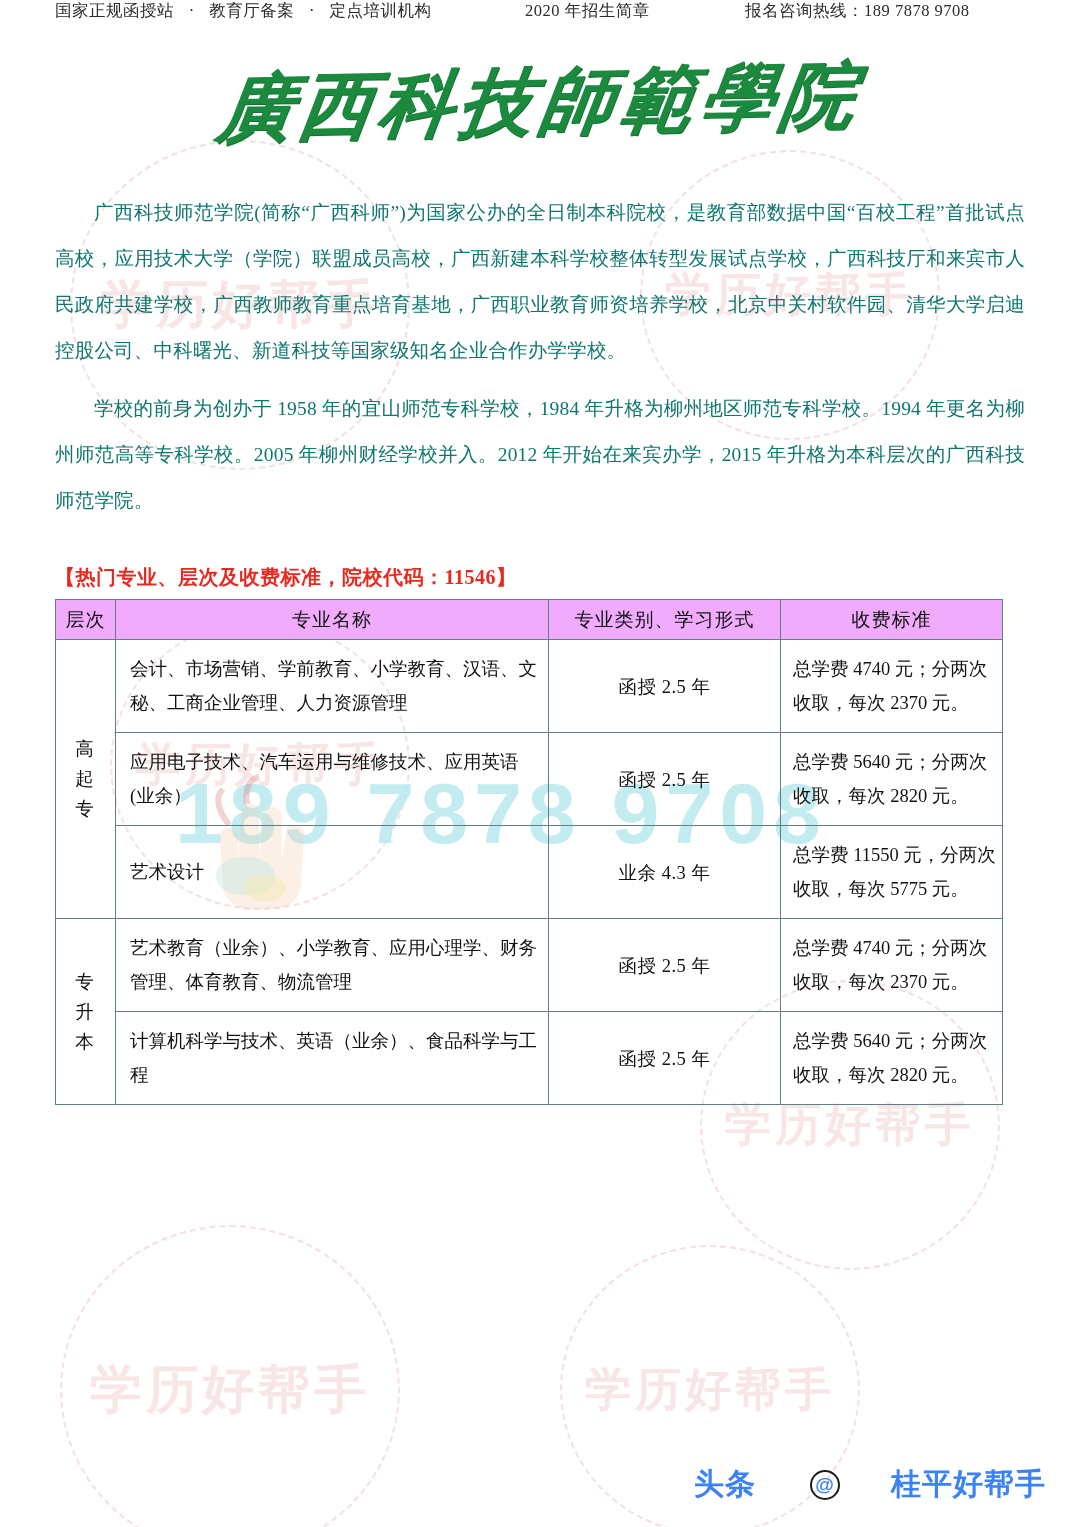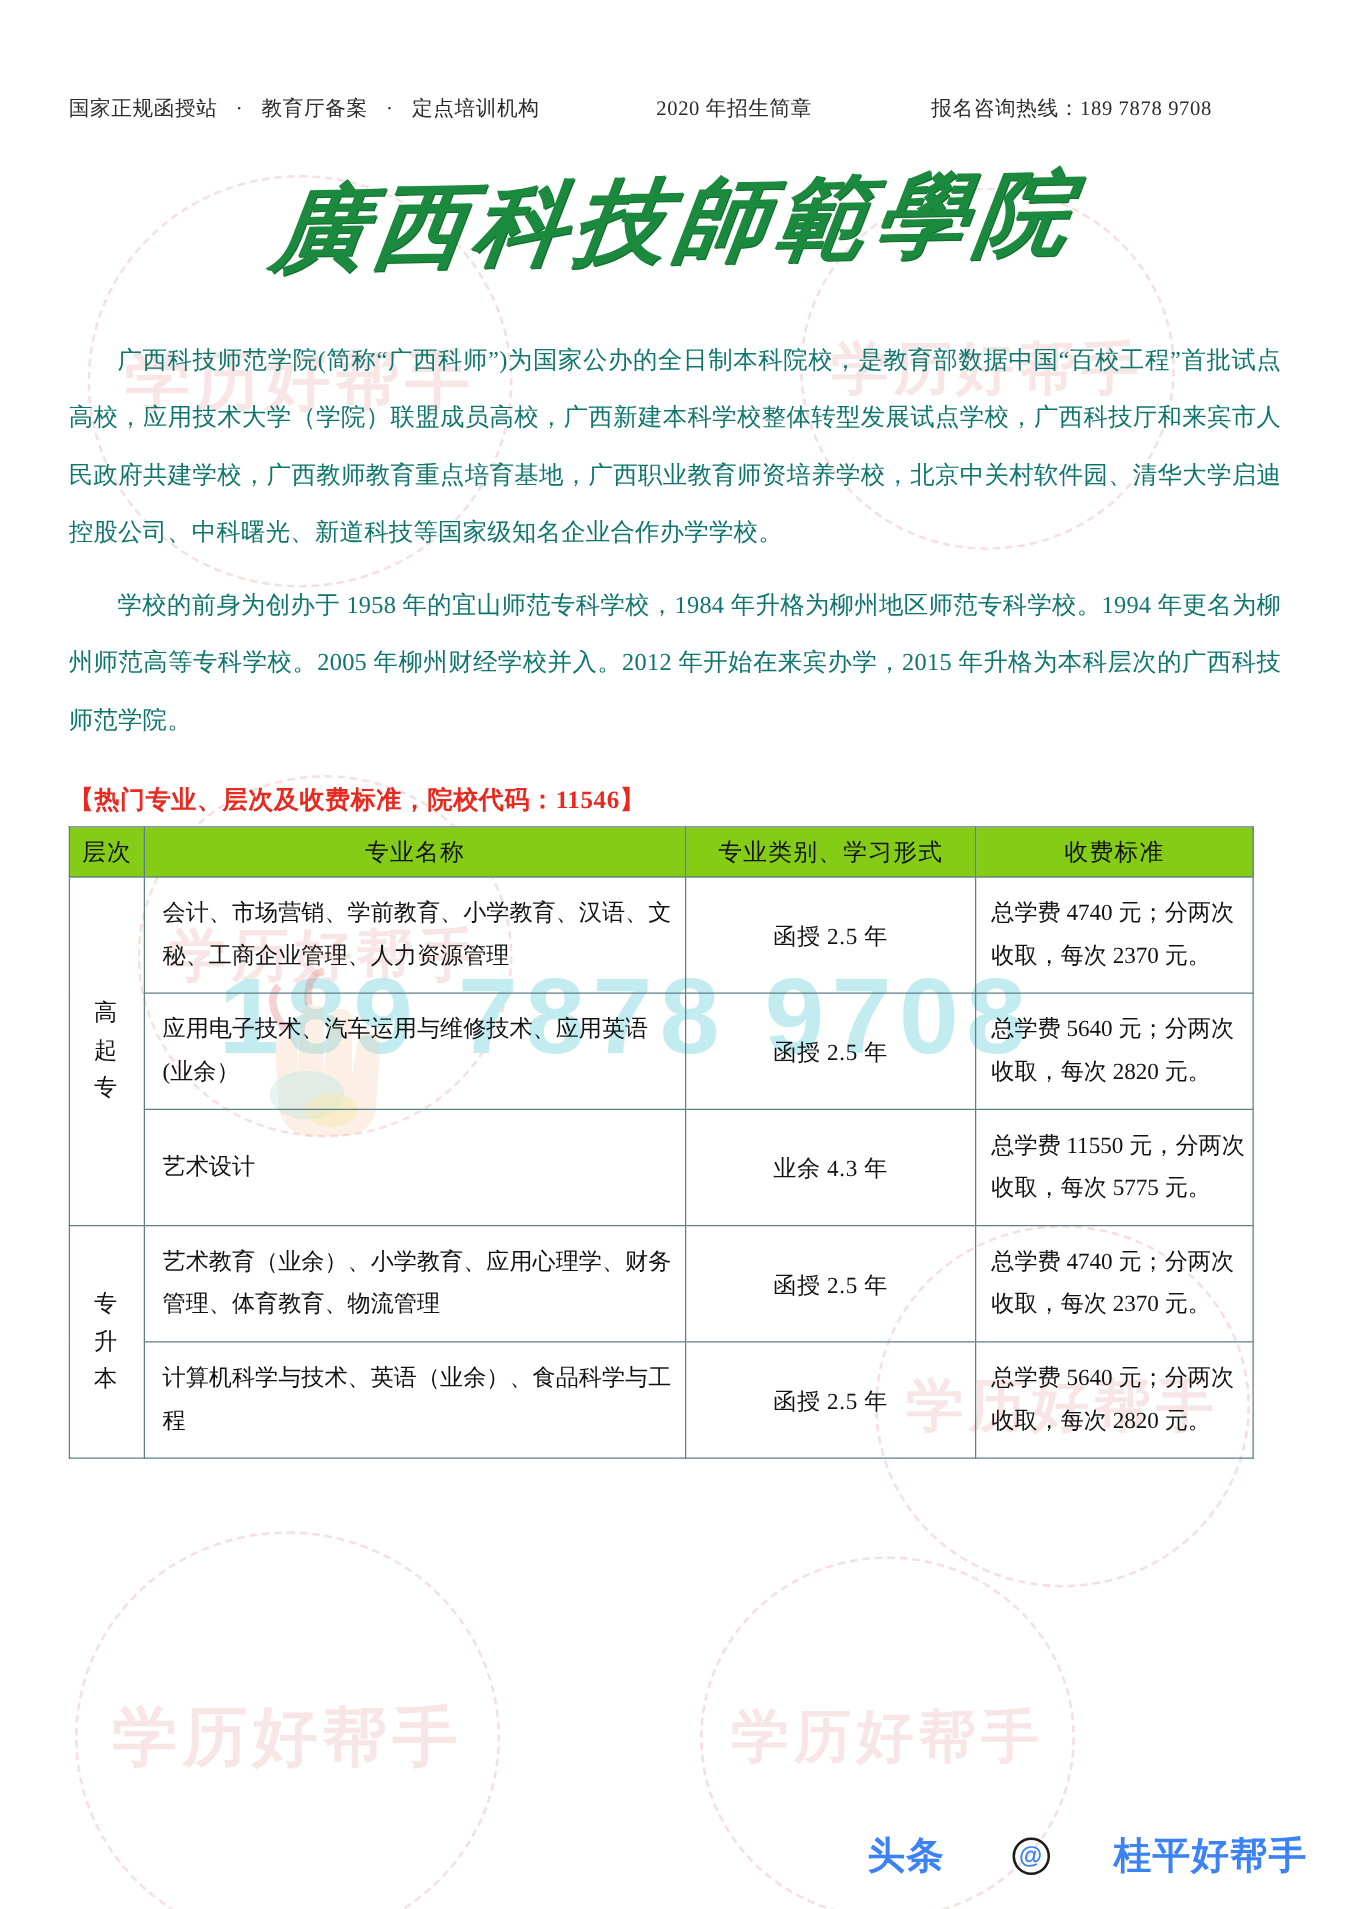"国家正规函授站 · 教育厅备案 · 定点培训机构" #doc-header { padding-top: 76px -> none }
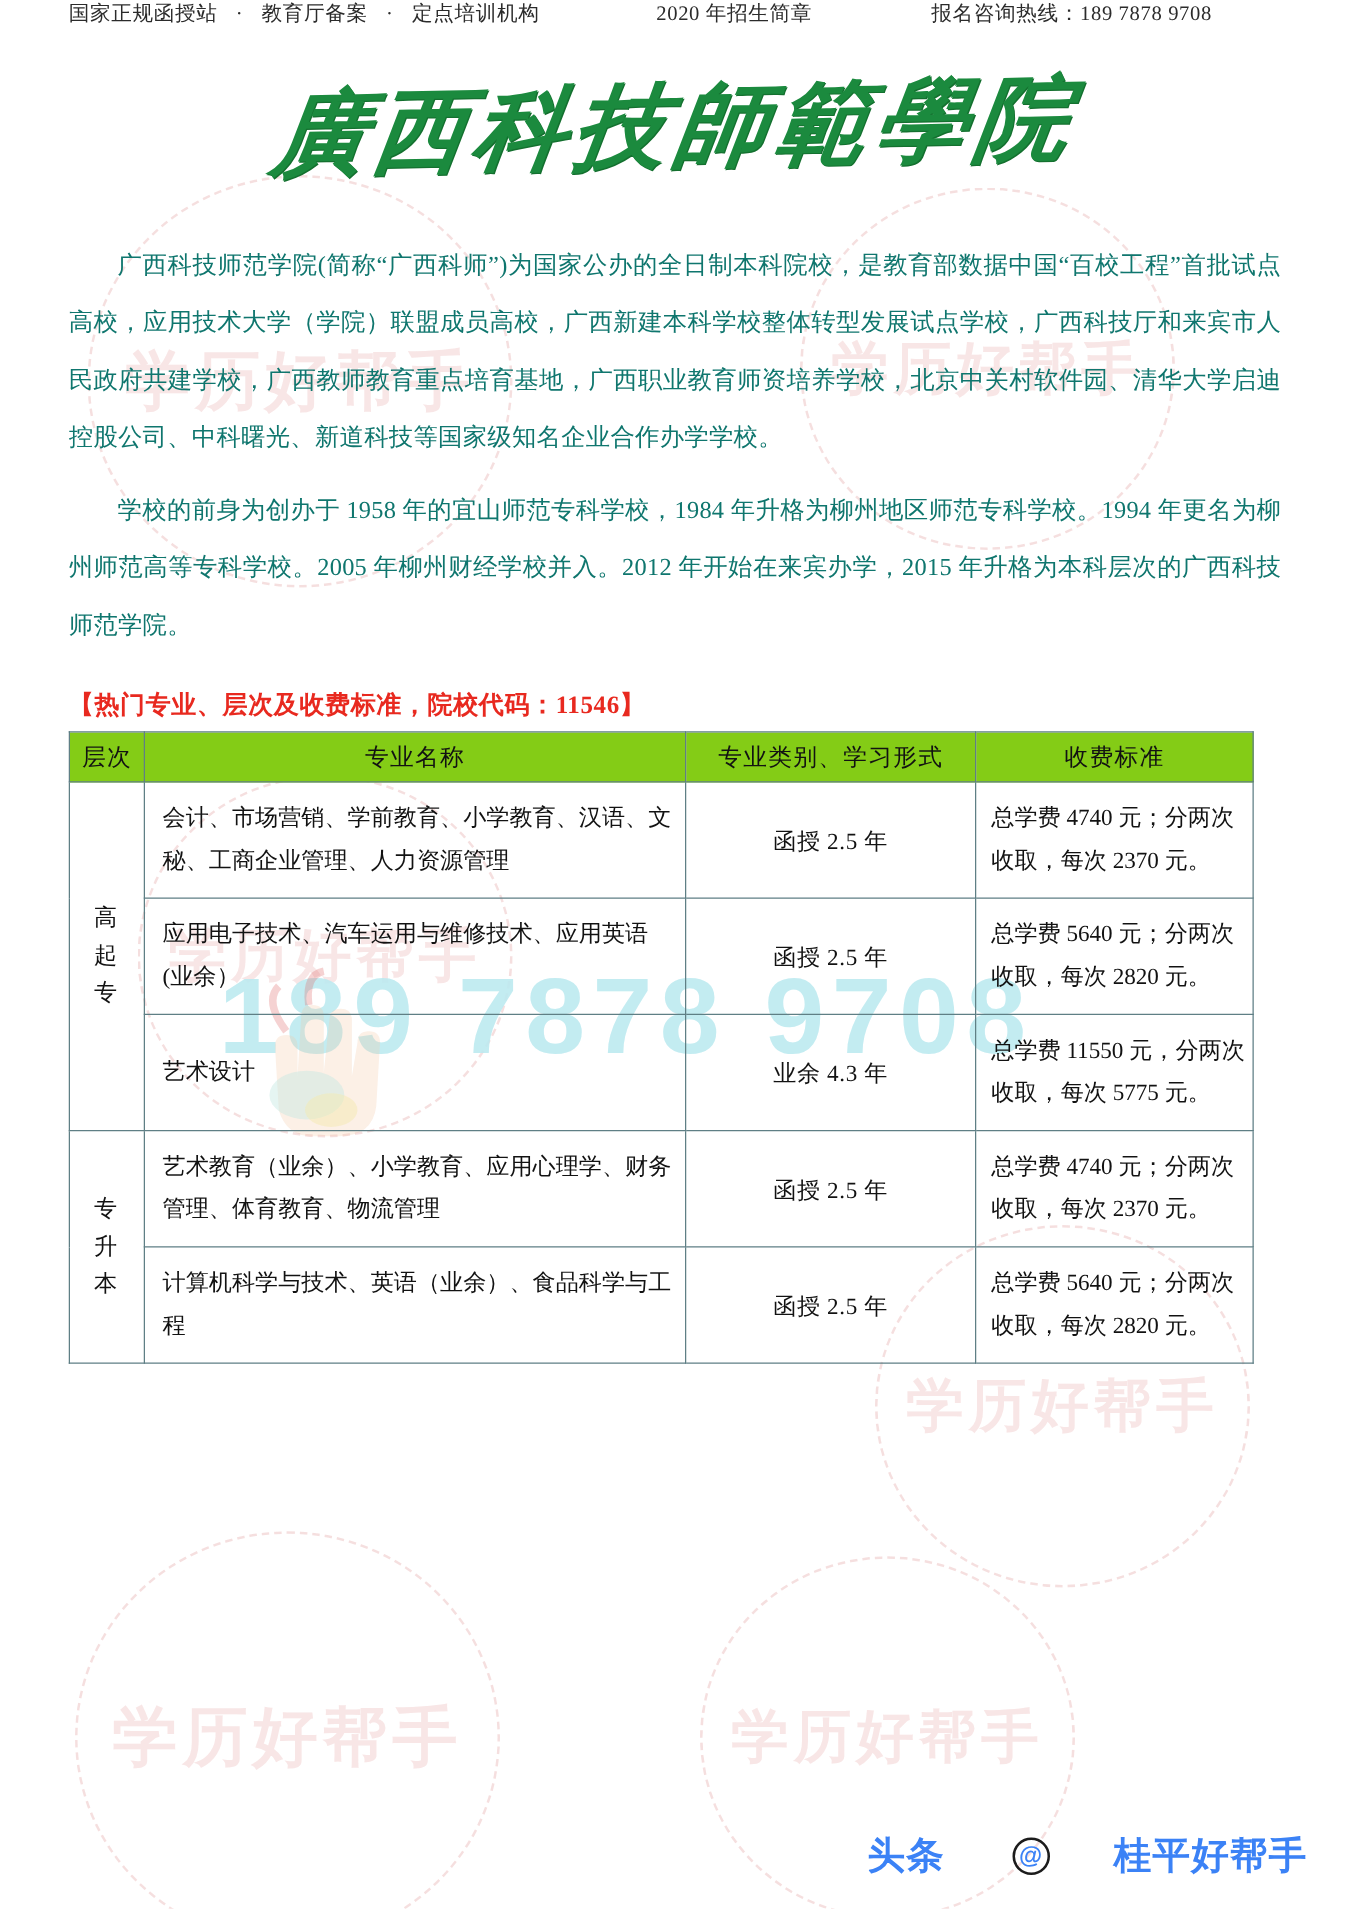"【热门专业、层次及收费标准，院校代码：11546】" #table-heading { margin-top: 26px -> 40px }
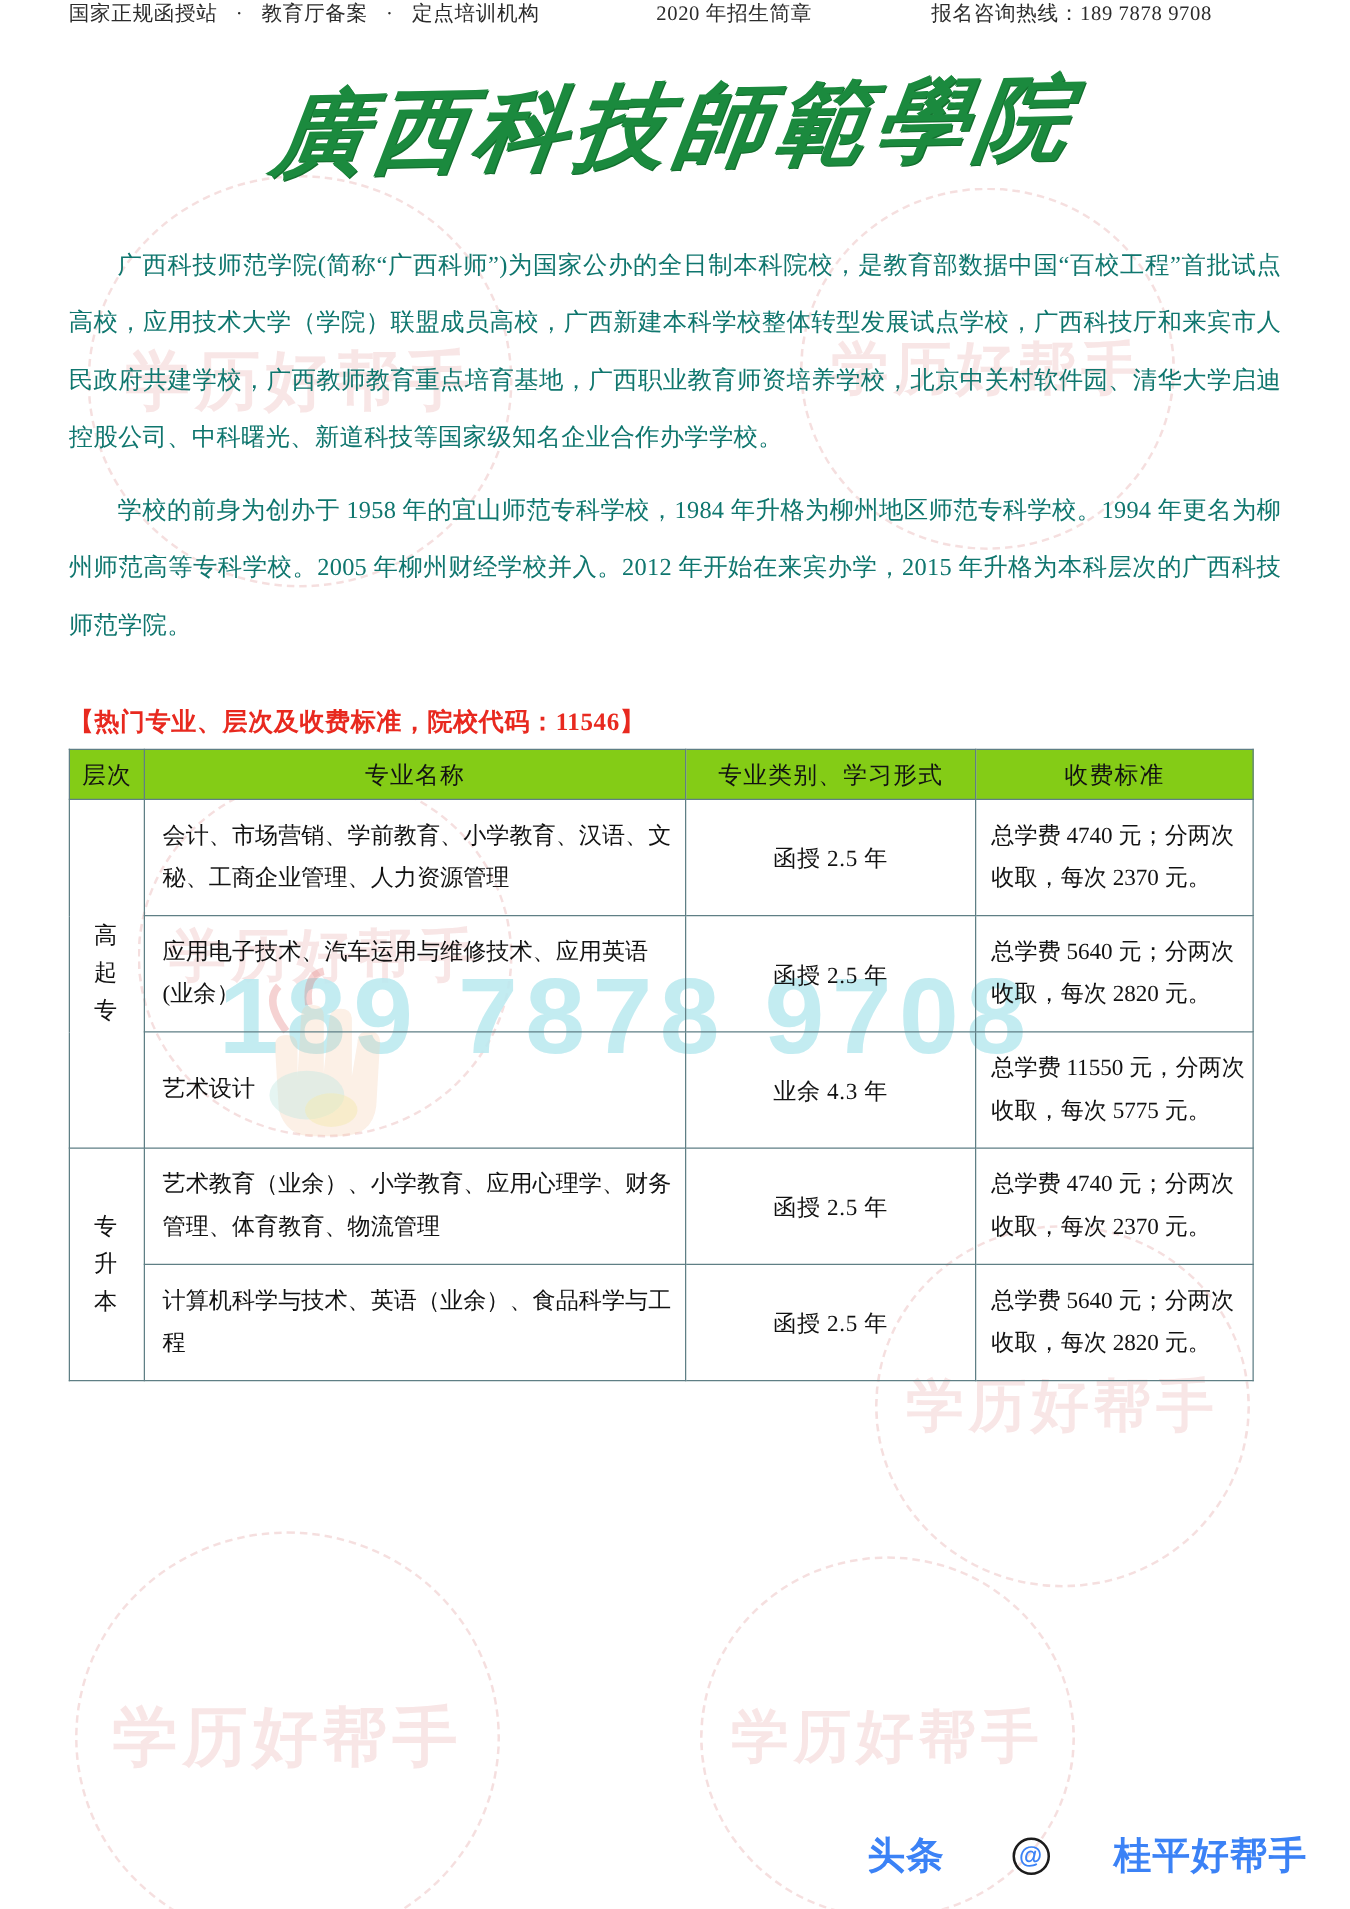"层次" #majors-table thead th { background: #84cc16 -> #f0abfc }
